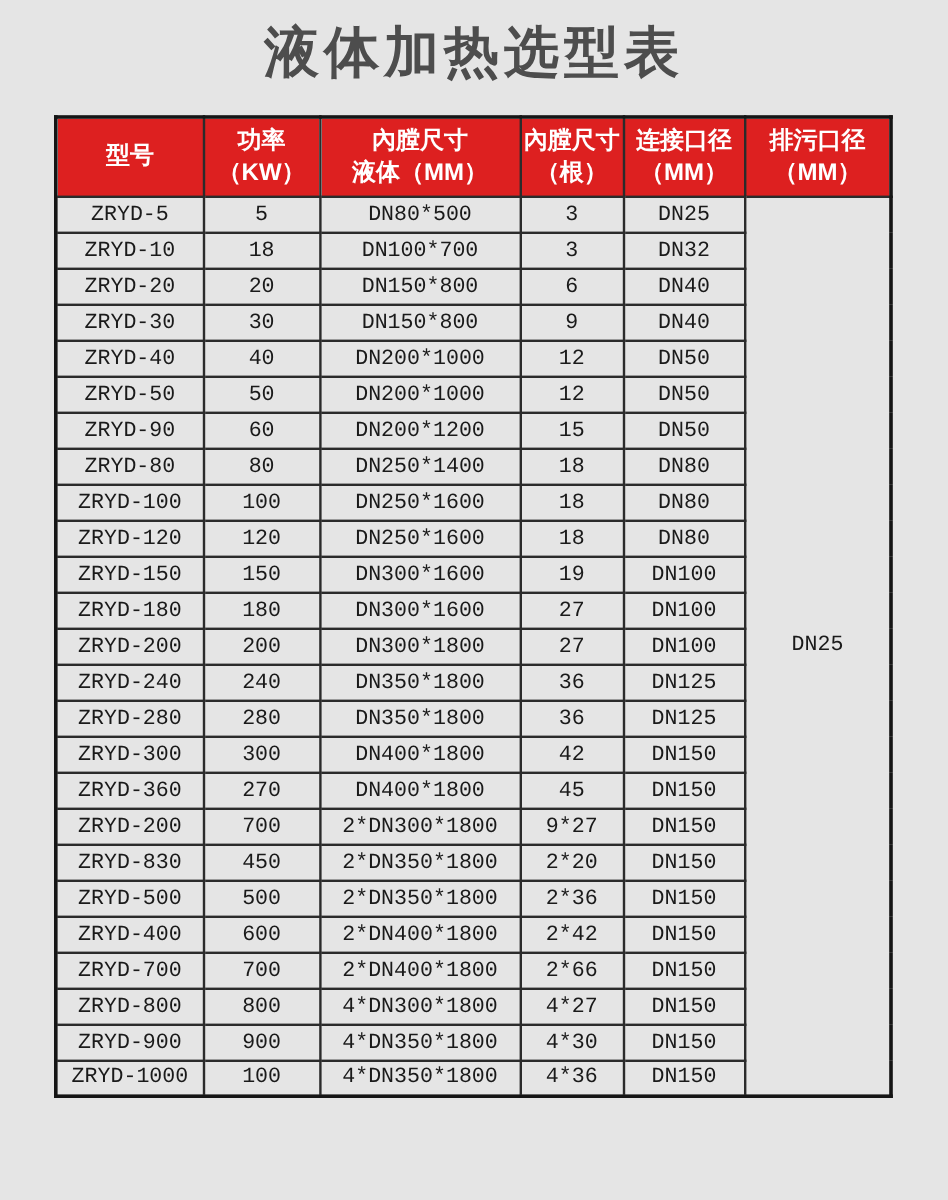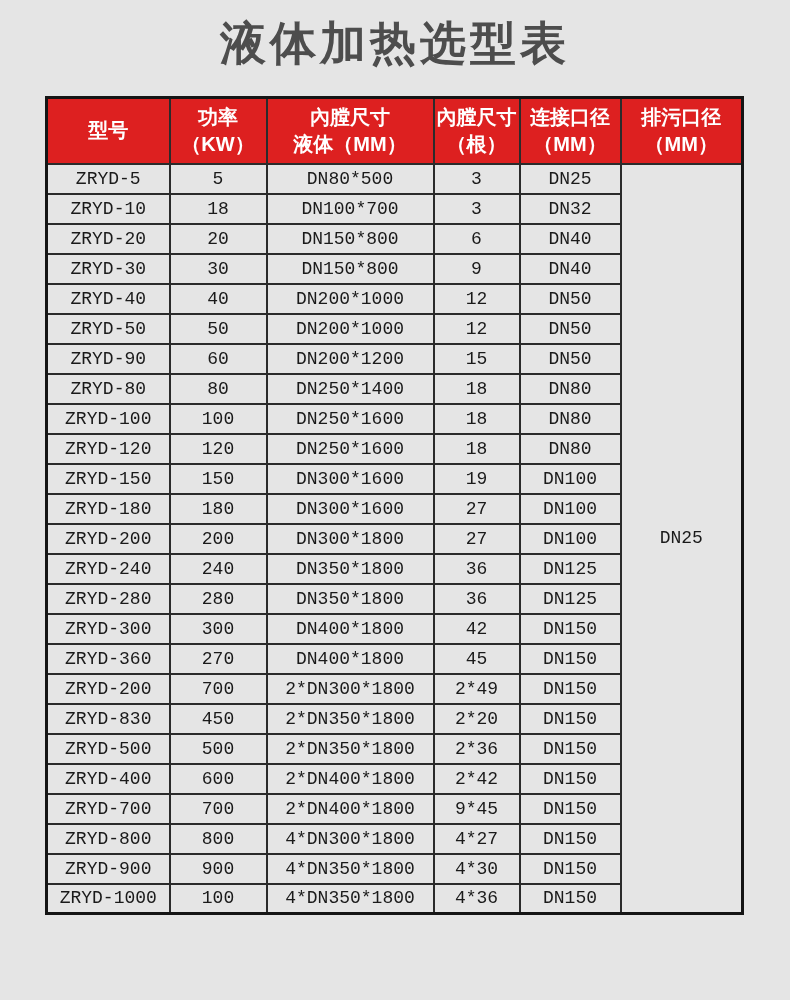"2*49" td { text: 2*49 -> 9*27 }
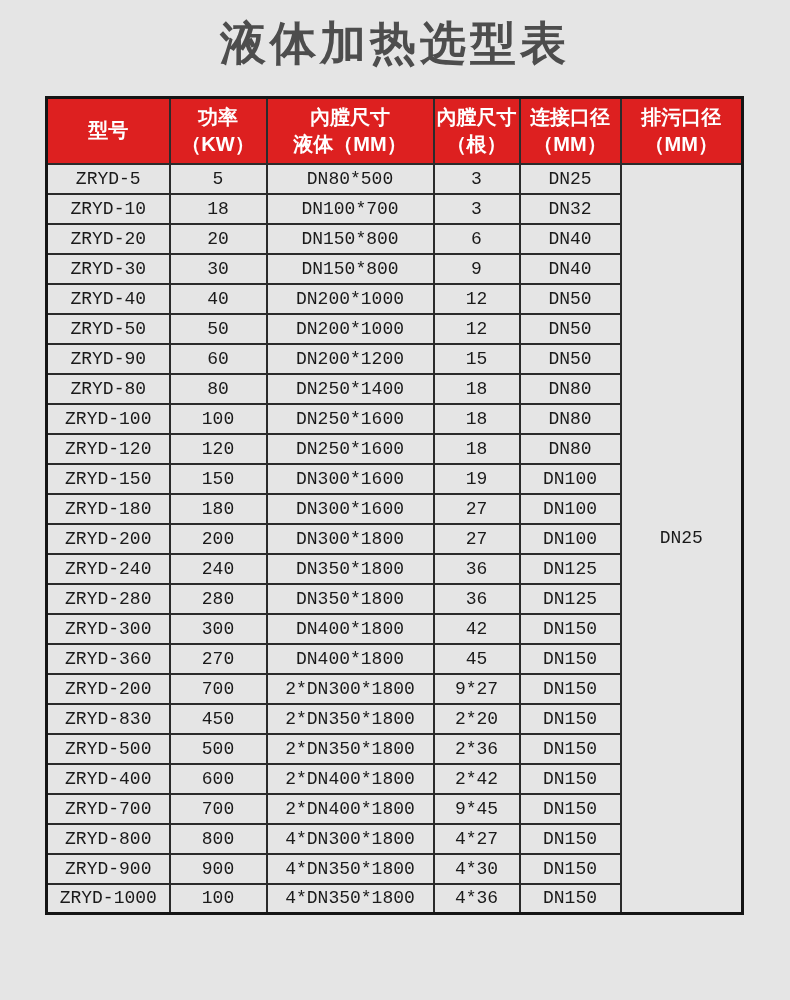"9*45" td { text: 9*45 -> 2*66 }
